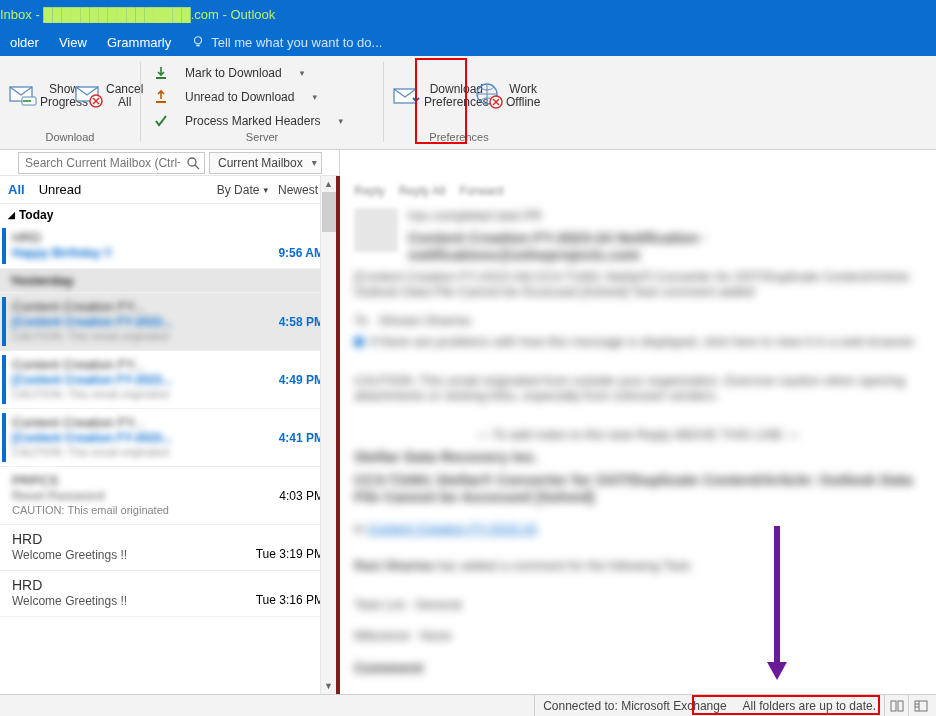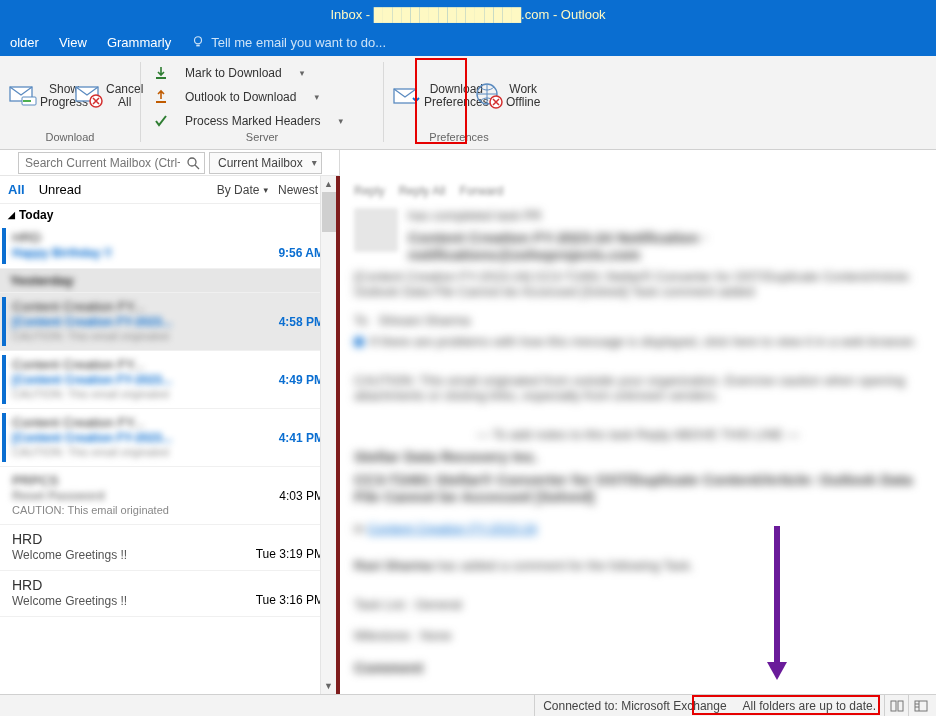"Inbox - ████████████████.com - Outlook" .title-bar { color: #fef9c3 -> #bef264; justify-content: center -> none }
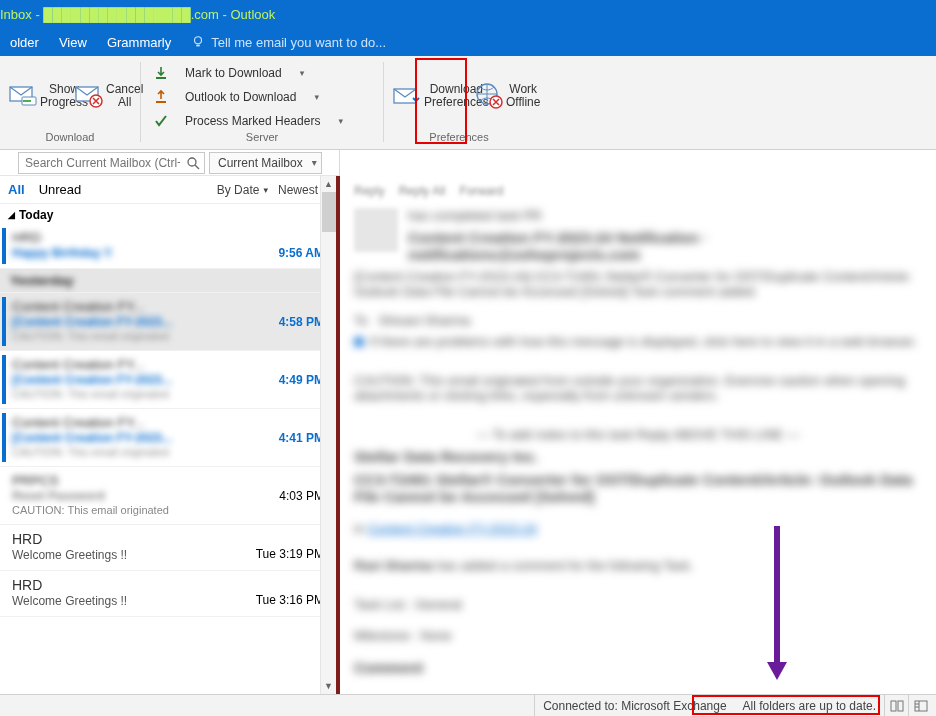"Tell me email you want" span { text: email -> what }
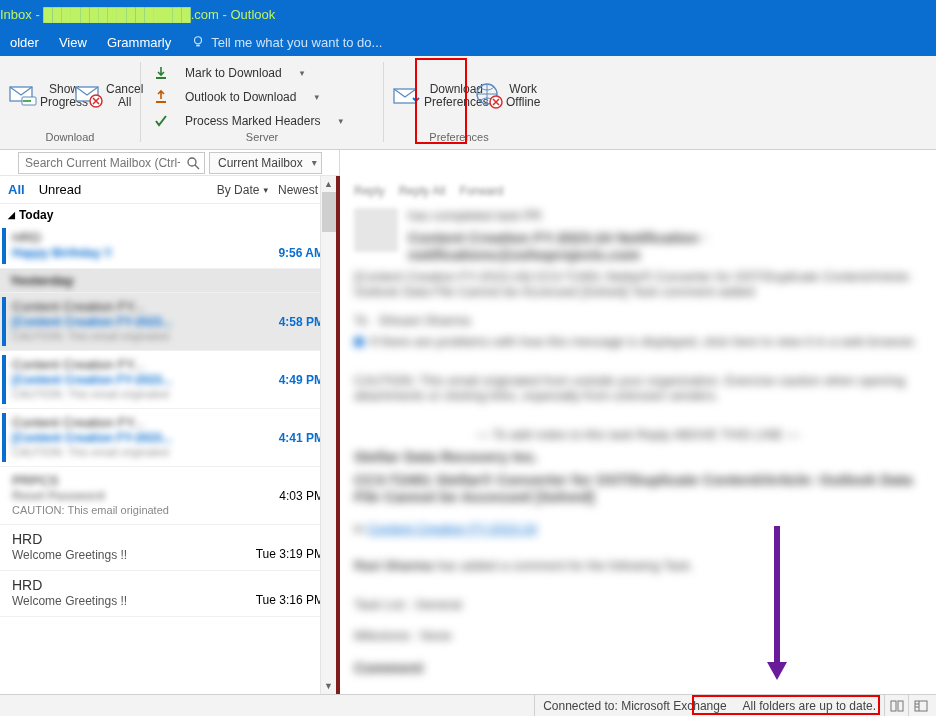"Outlook to Download" span { text: Outlook -> Unread }
